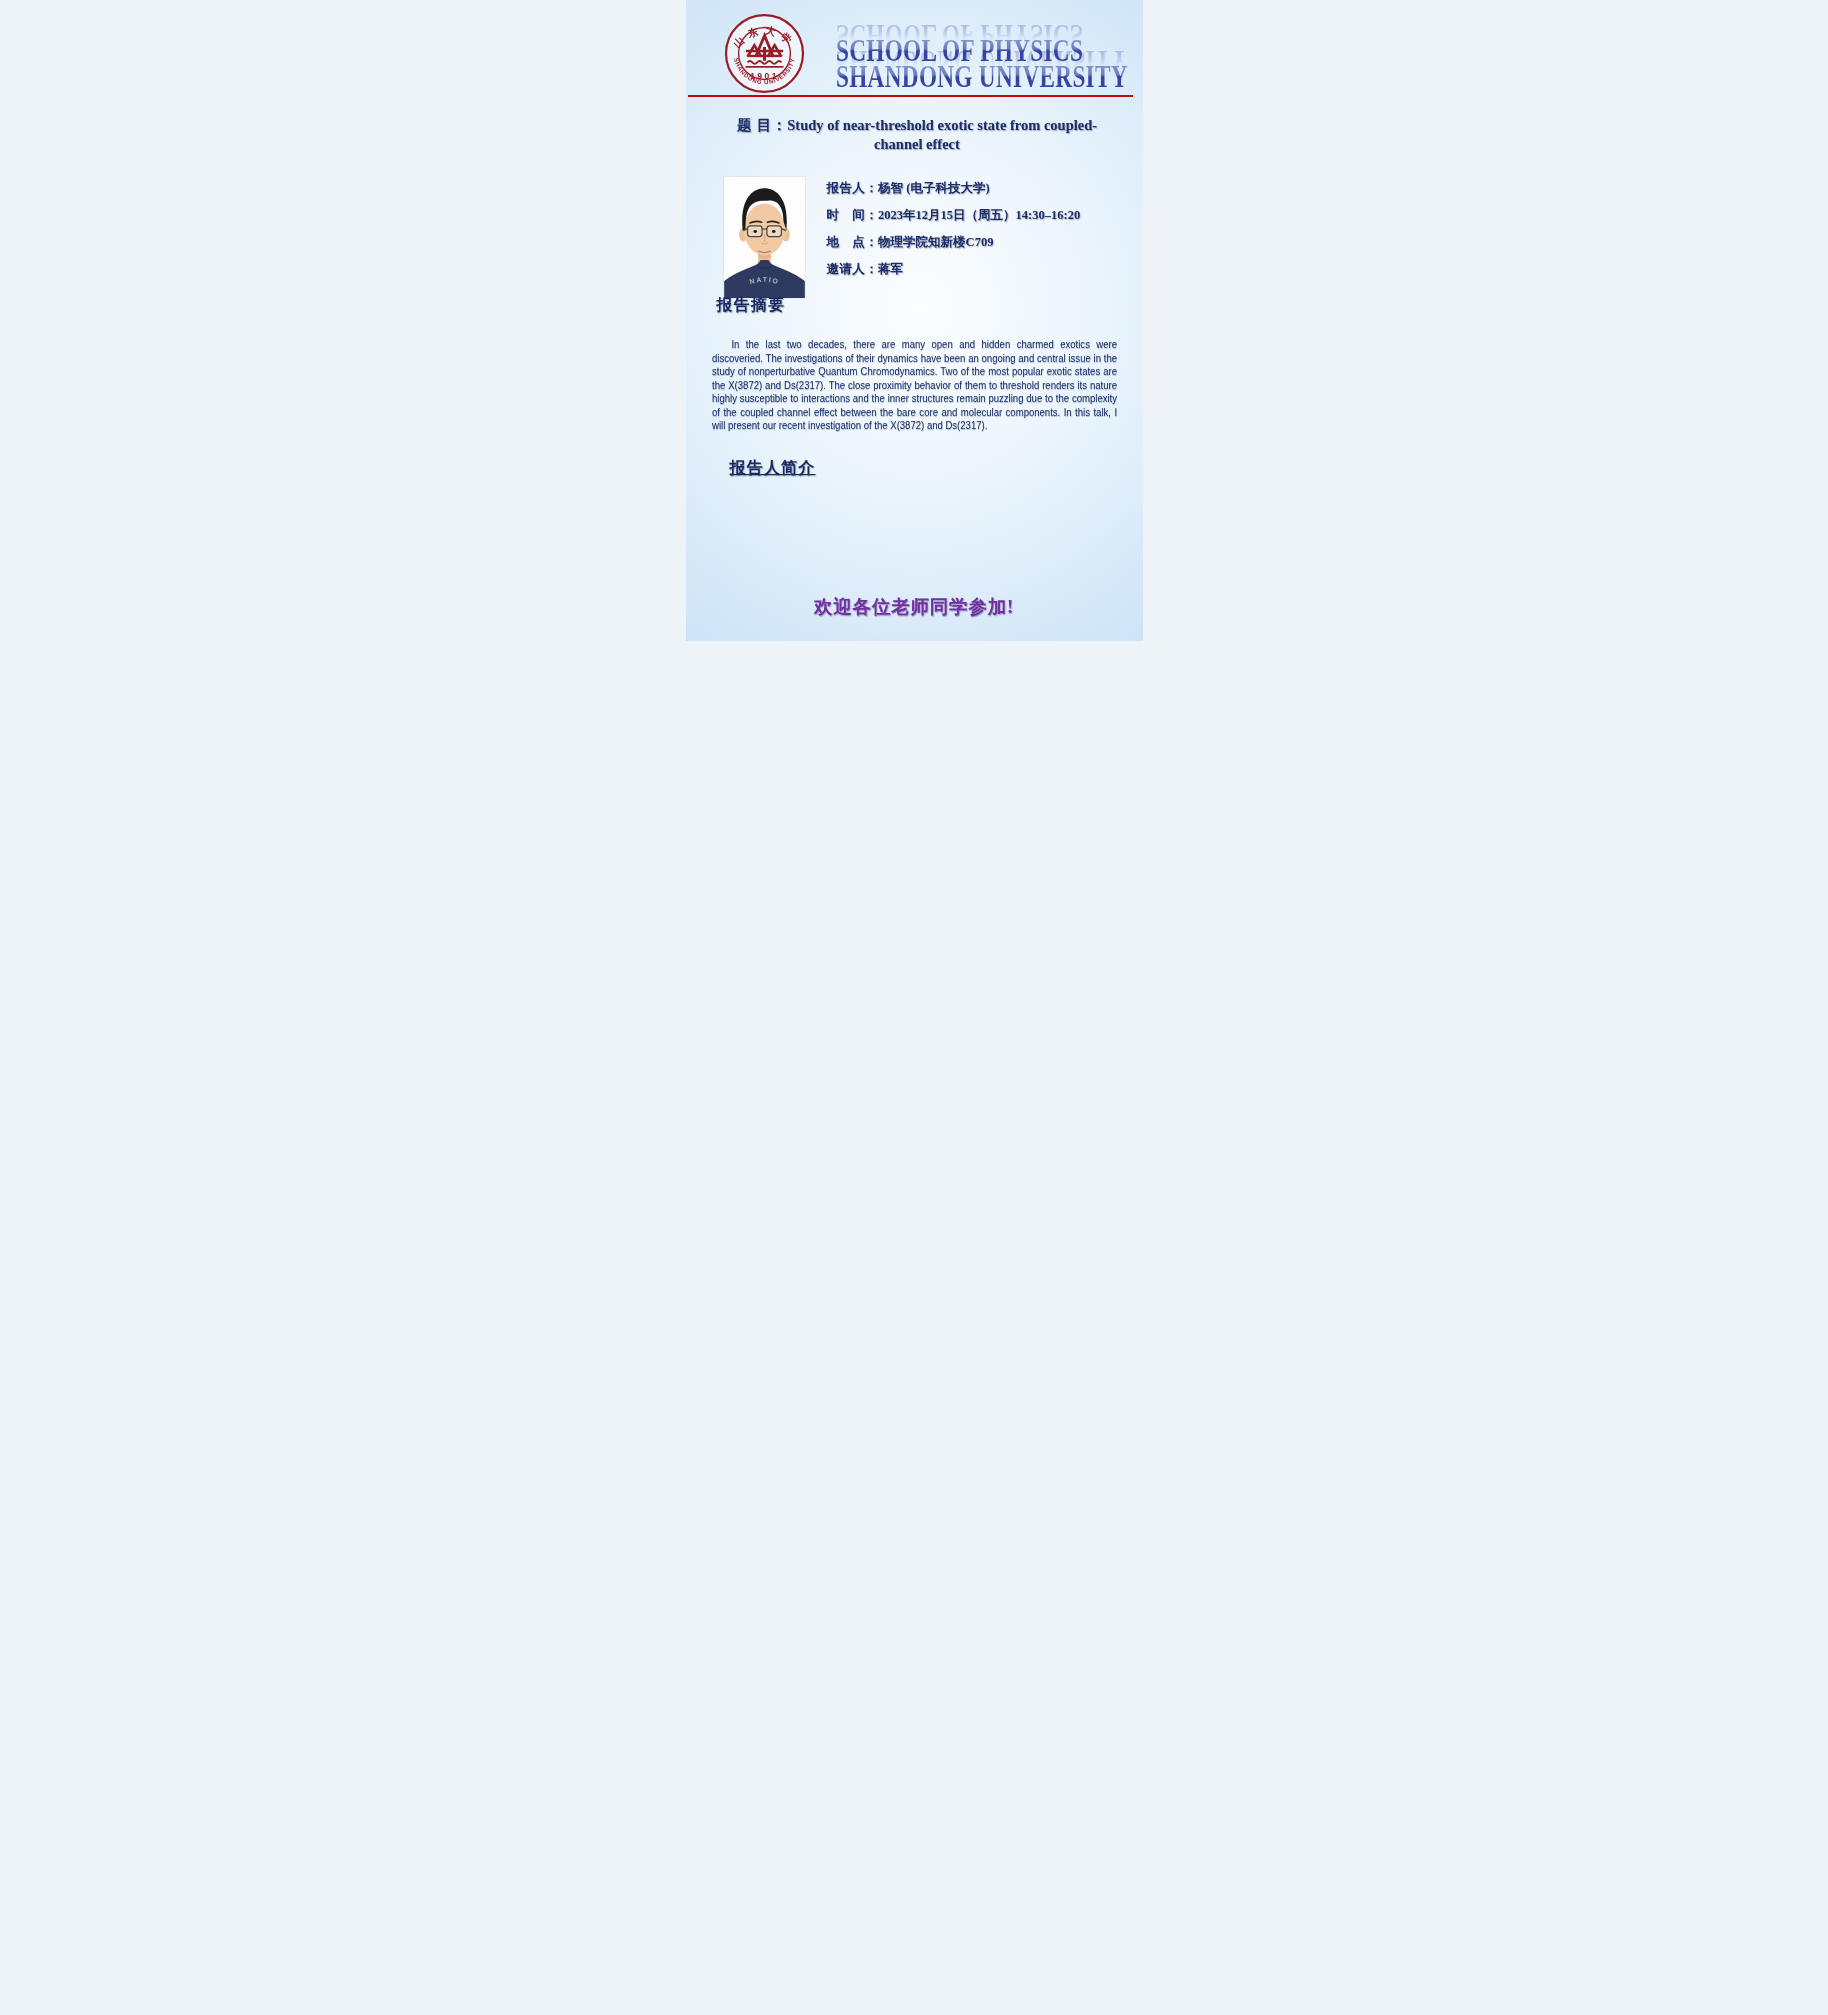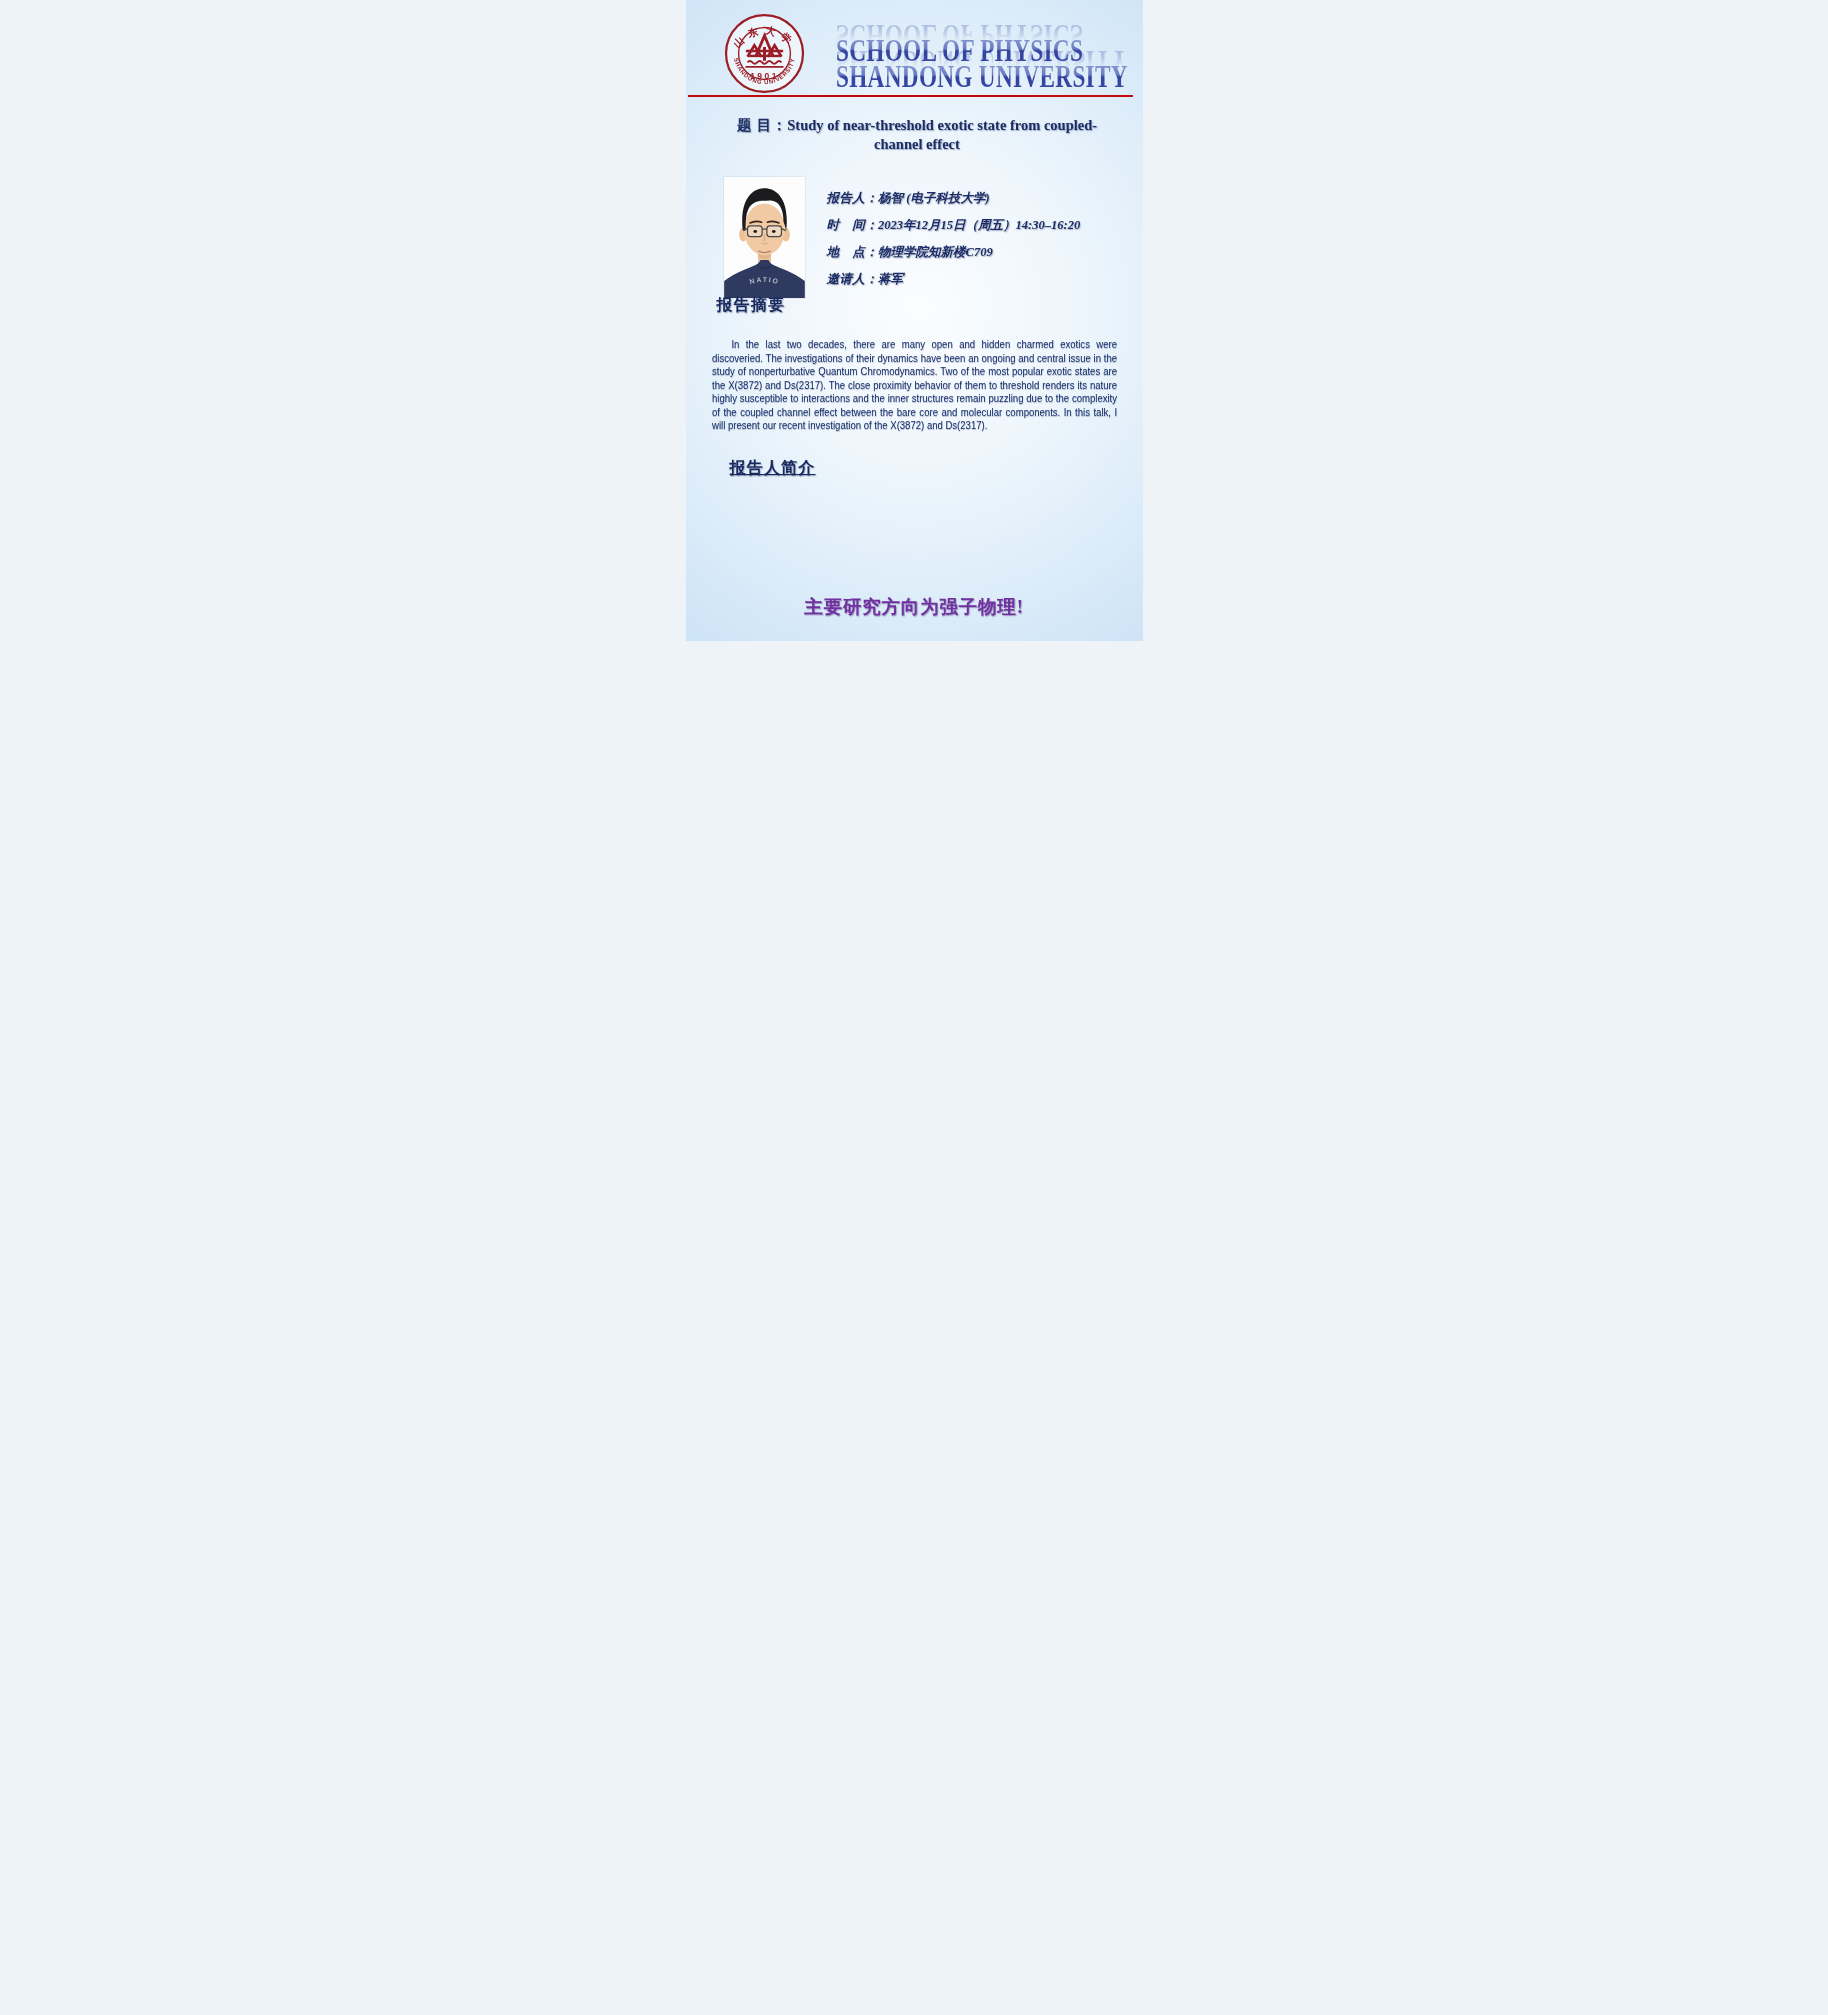"报告人：杨智 (电子科技大学)" .details { font-style: italic -> none; top: 190px -> 180px }
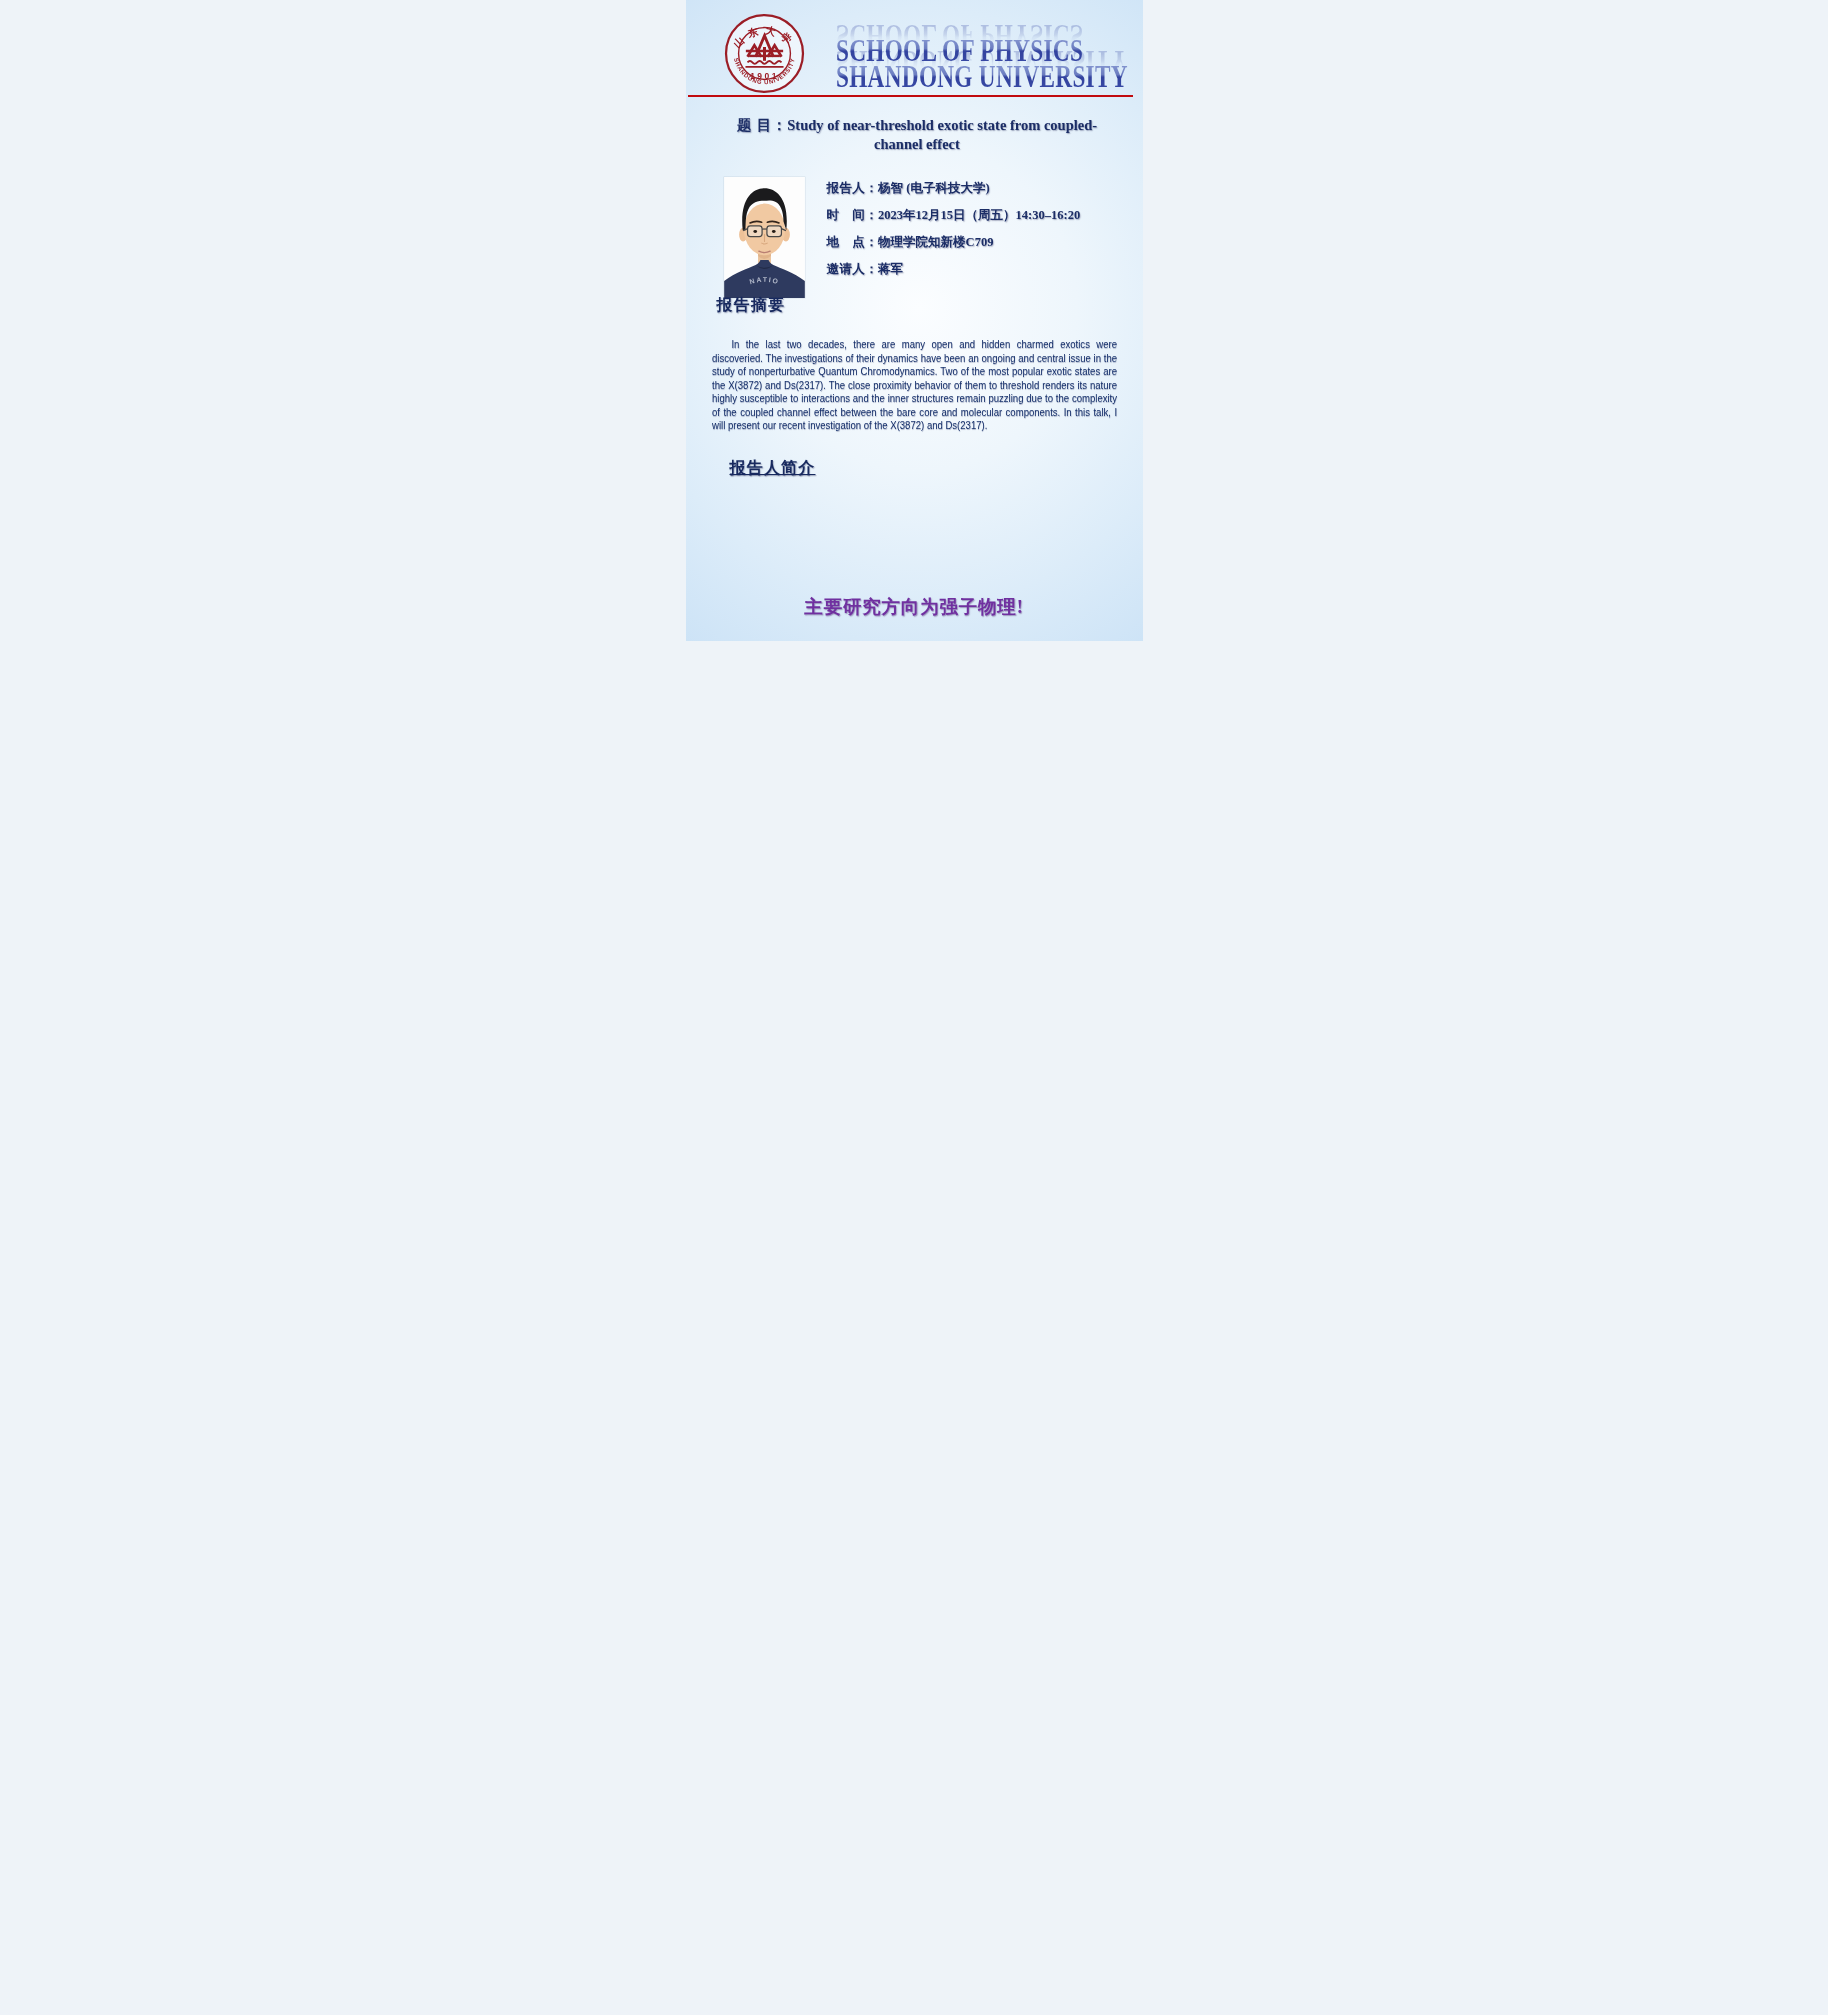"主要研究方向为强子物理!" div.footer { text: 主要研究方向为强子物理 -> 欢迎各位老师同学参加 }
